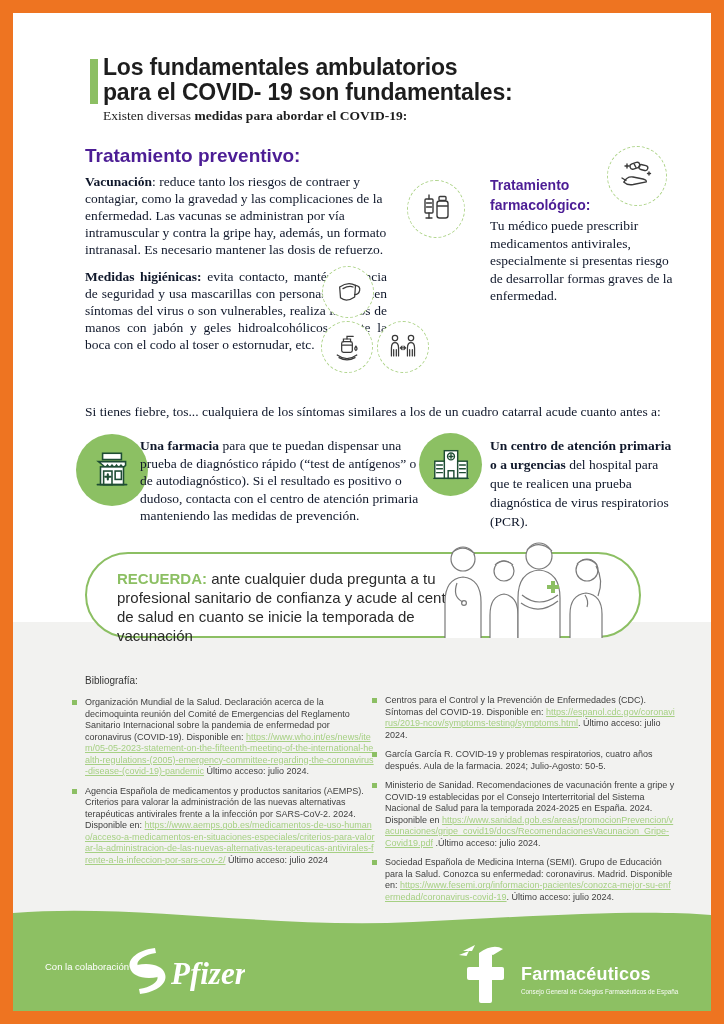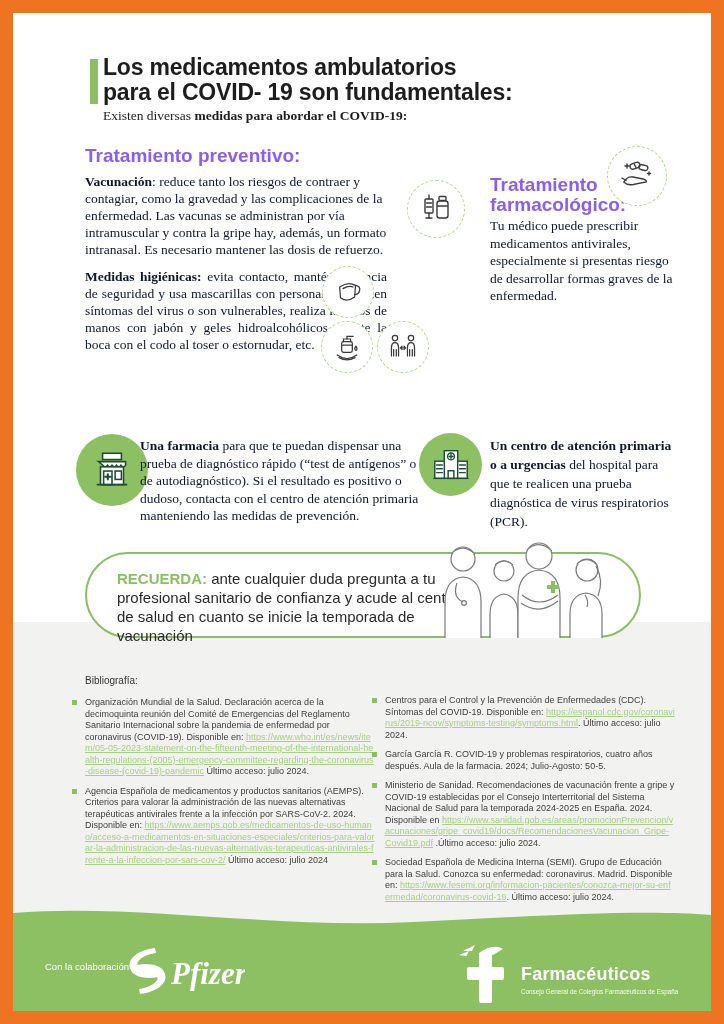"Los medicamentos ambulatorios" span { text: medicamentos -> fundamentales }
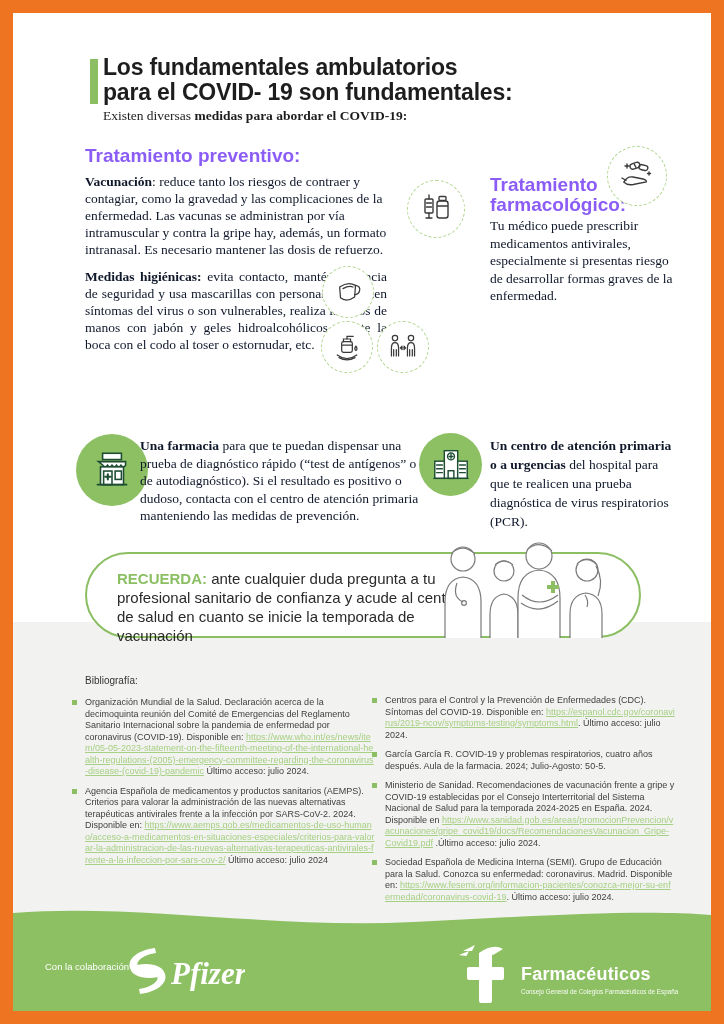"Tratamiento preventivo:" .h-green { color: #8b5cf6 -> #4c1d95 }
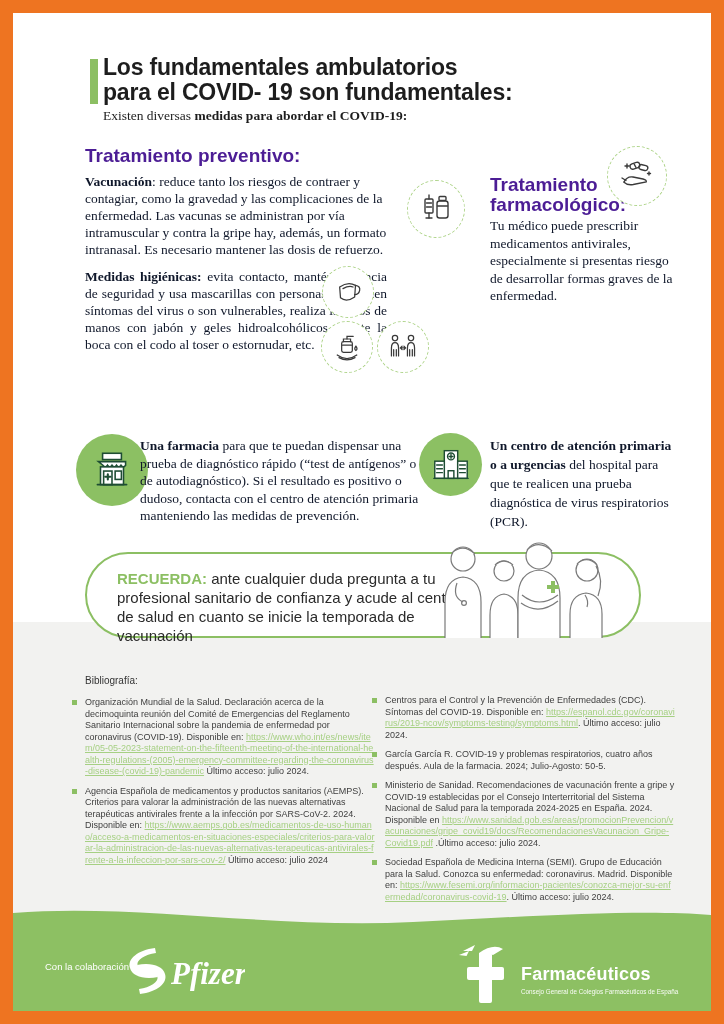"Tratamiento" .h-farm { font-size: 19px -> 14px }
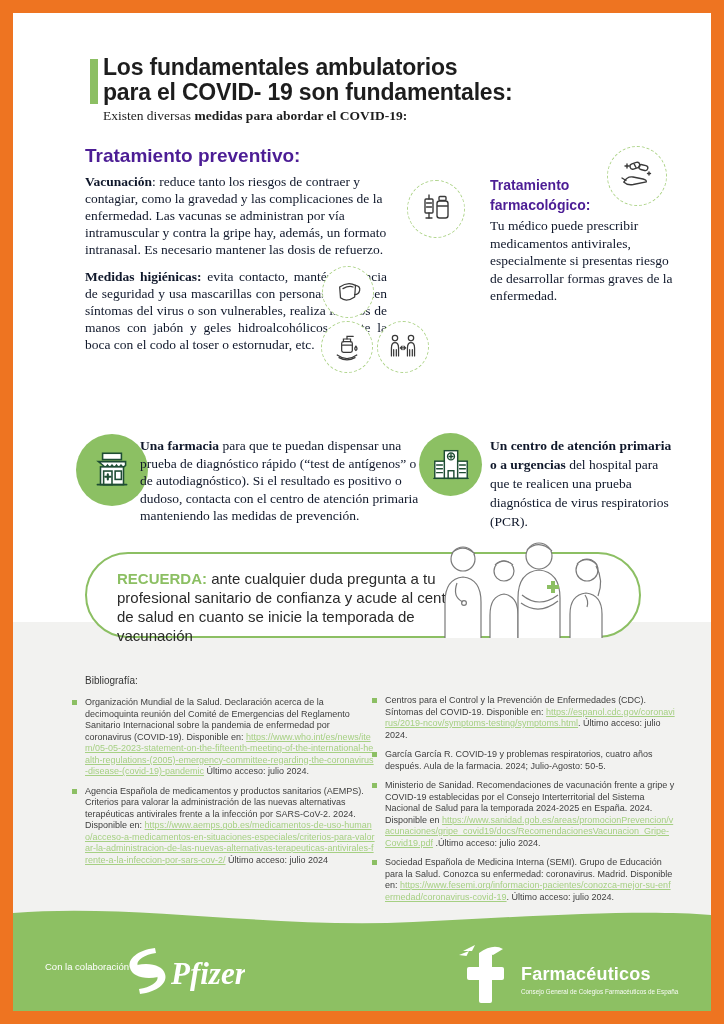"Si tienes fiebre, tos... cualquiera" div.abs { html: none -> <div>Si tienes fiebre, tos... cualquiera de los síntomas similares a los de un cuadro catarral acude cuanto antes a:</div> }
